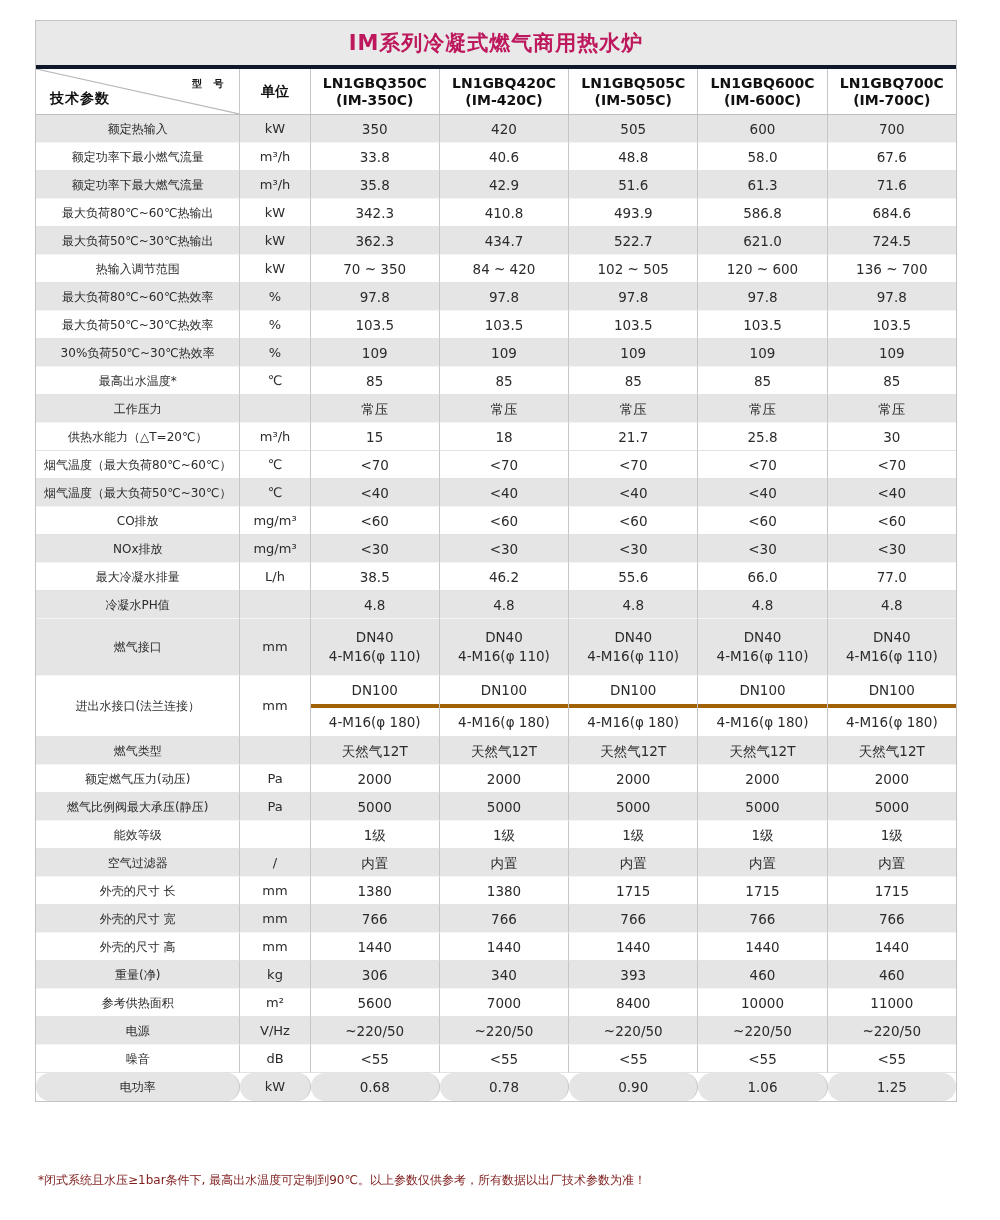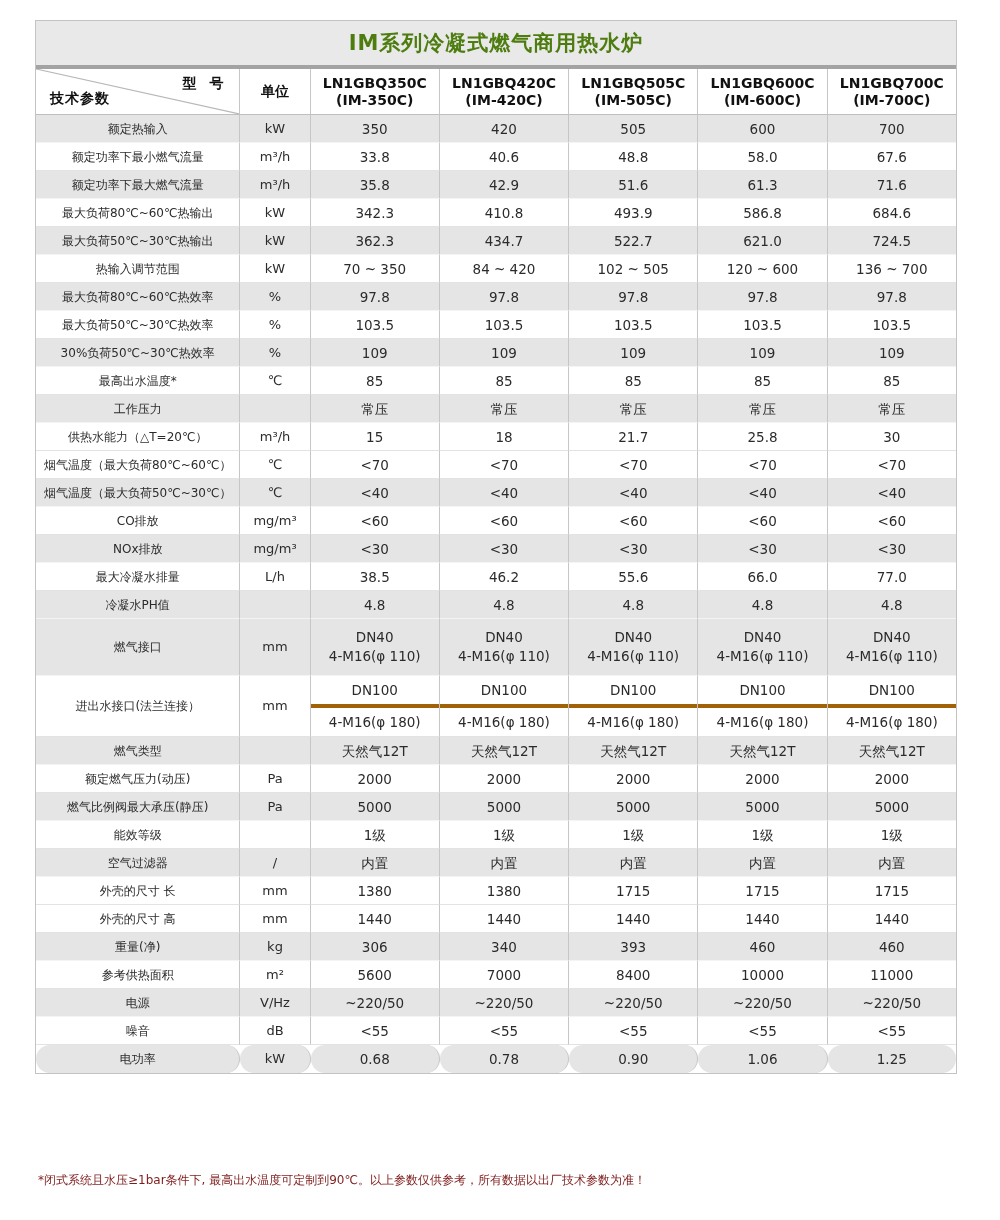"IM系列冷凝式燃气商用热水炉" .title-bar { border-bottom: 4px solid #a3a3a3 -> 4px solid #0f172a; color: #4d7c0f -> #be185d }
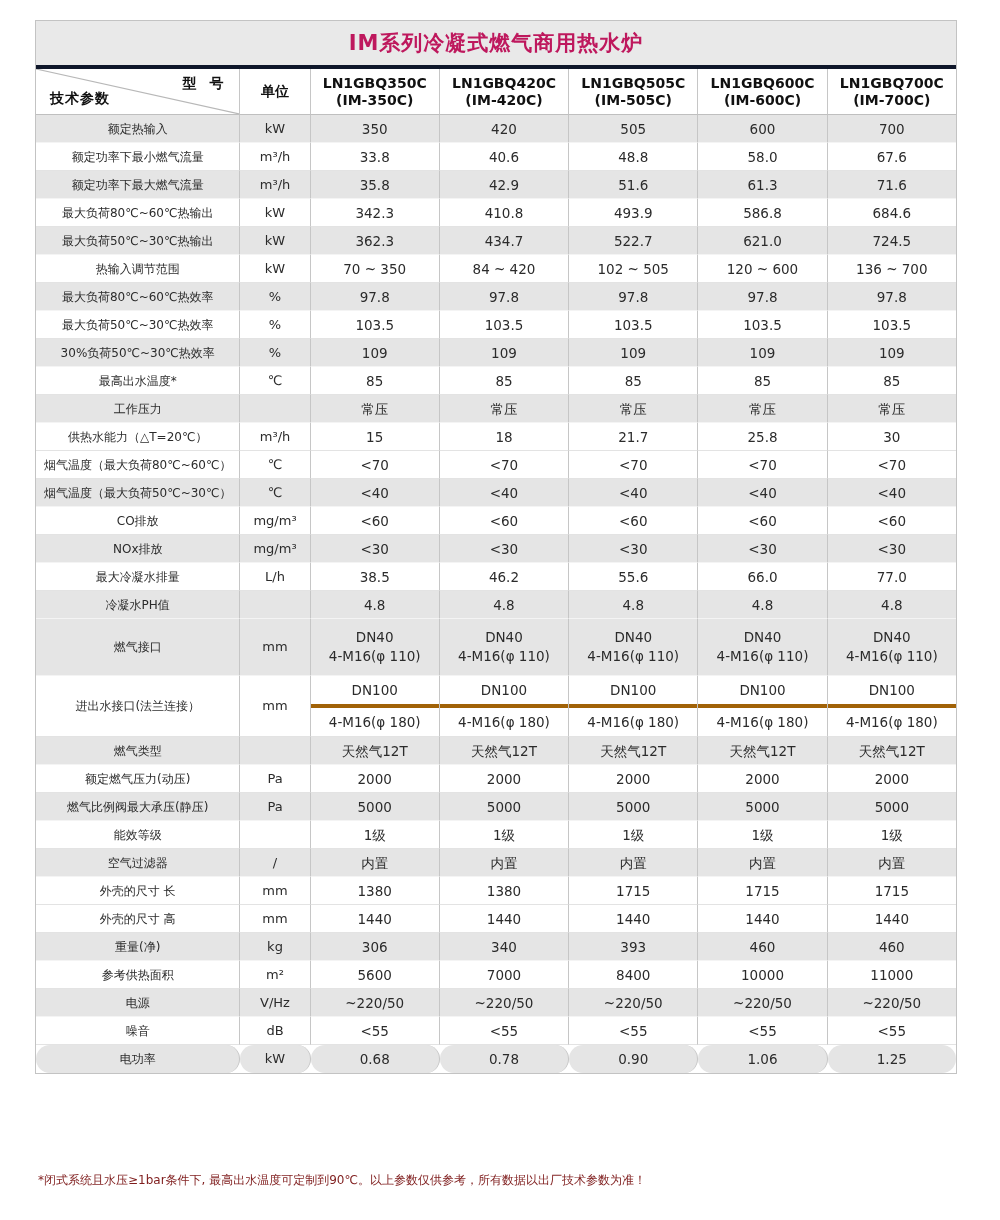"型 号" .diag-model { font-size: 14px -> 10px }
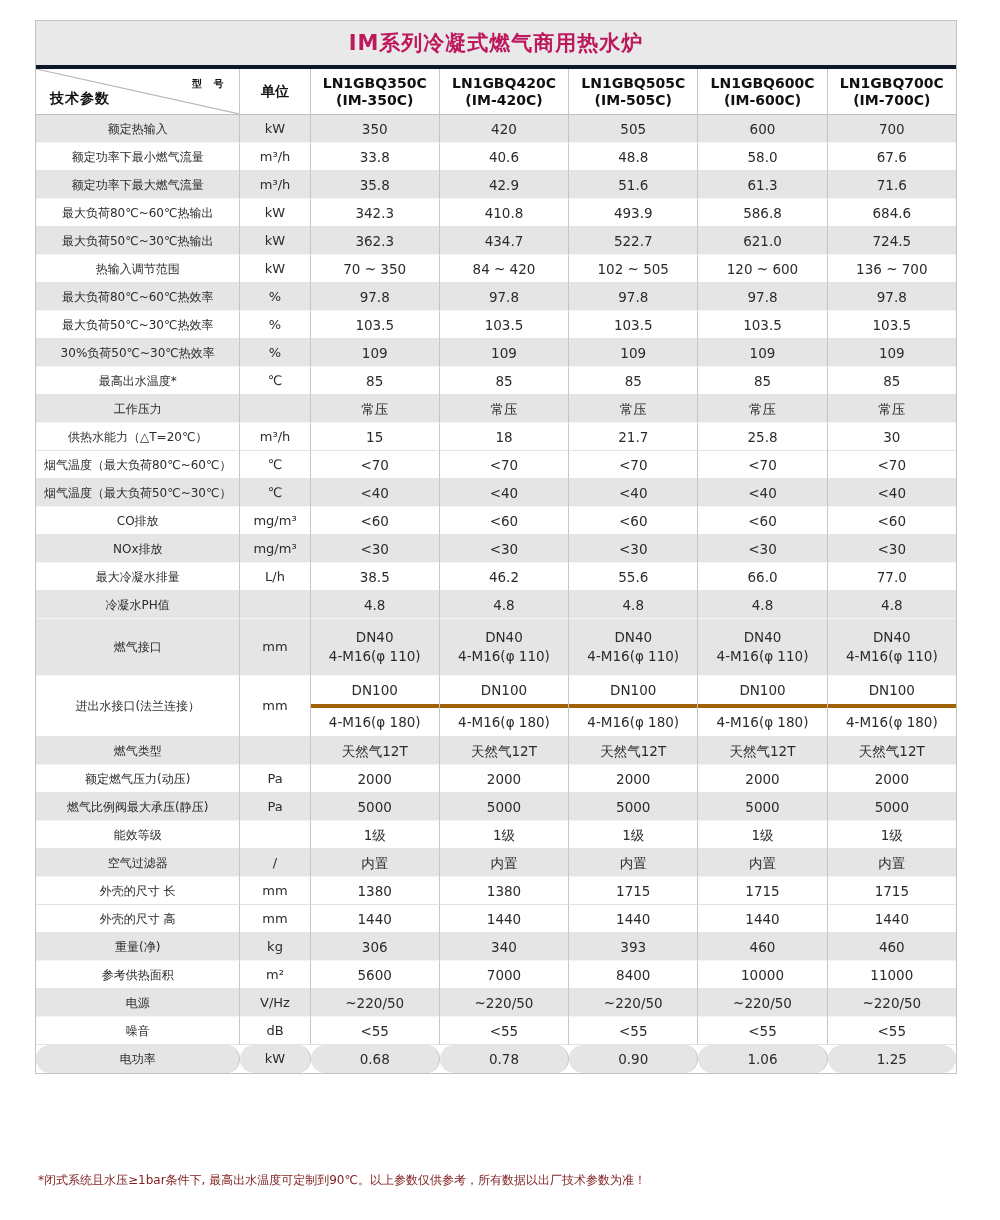"外壳的尺寸 宽" tr.r-gray { html: none -> <tr> <td>外壳的尺寸 宽</td> <td>mm</td> <td>766</td> <td>766</td> <td>766</td> <td>766</td> <td>766</td> </tr> }
